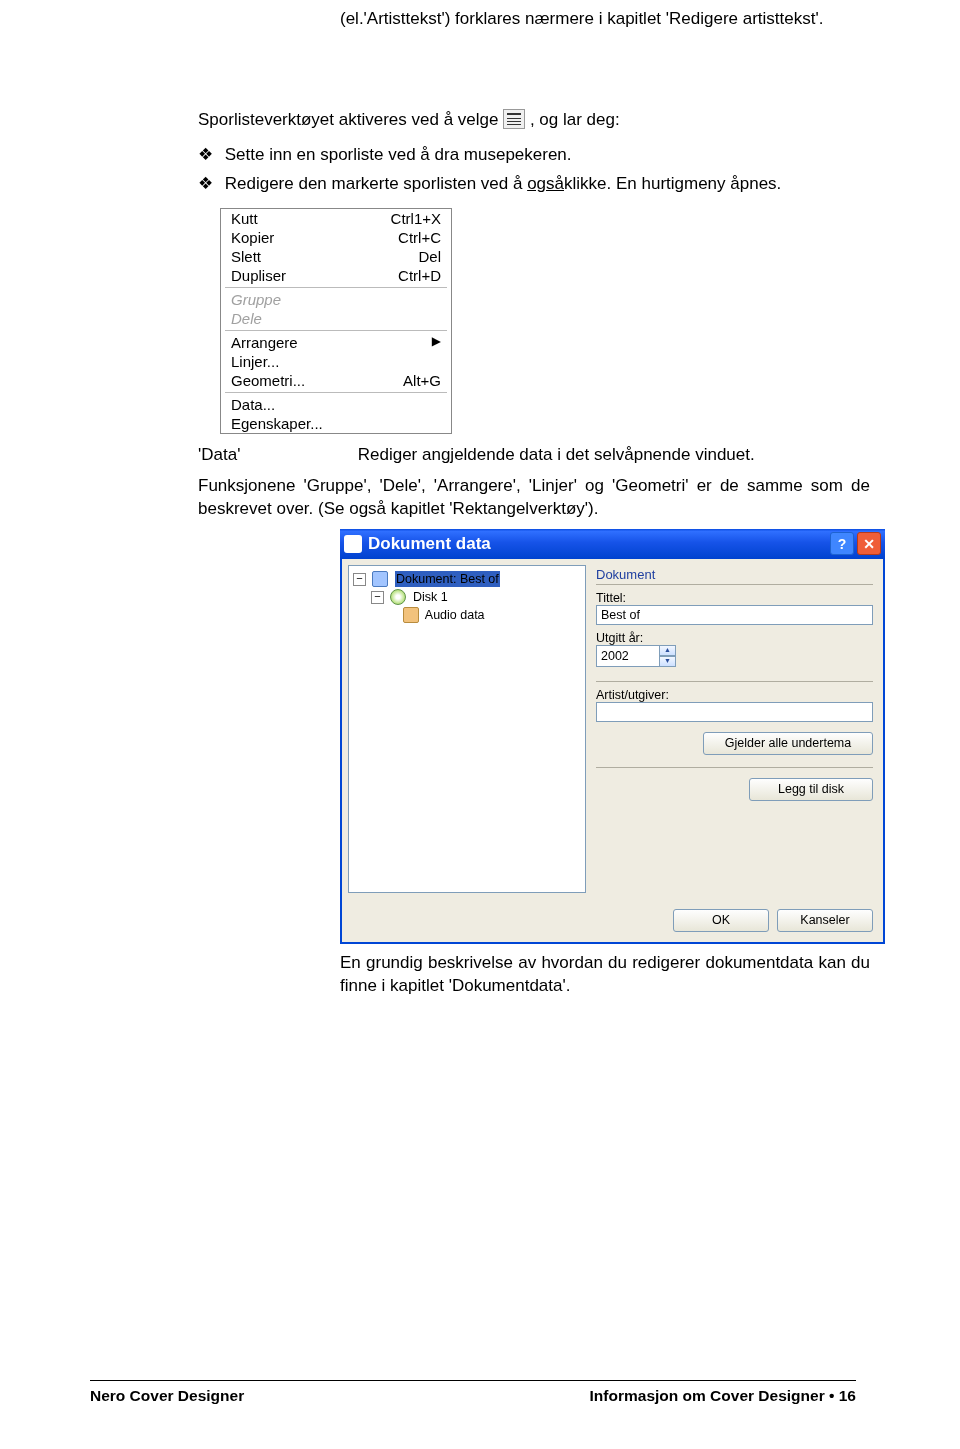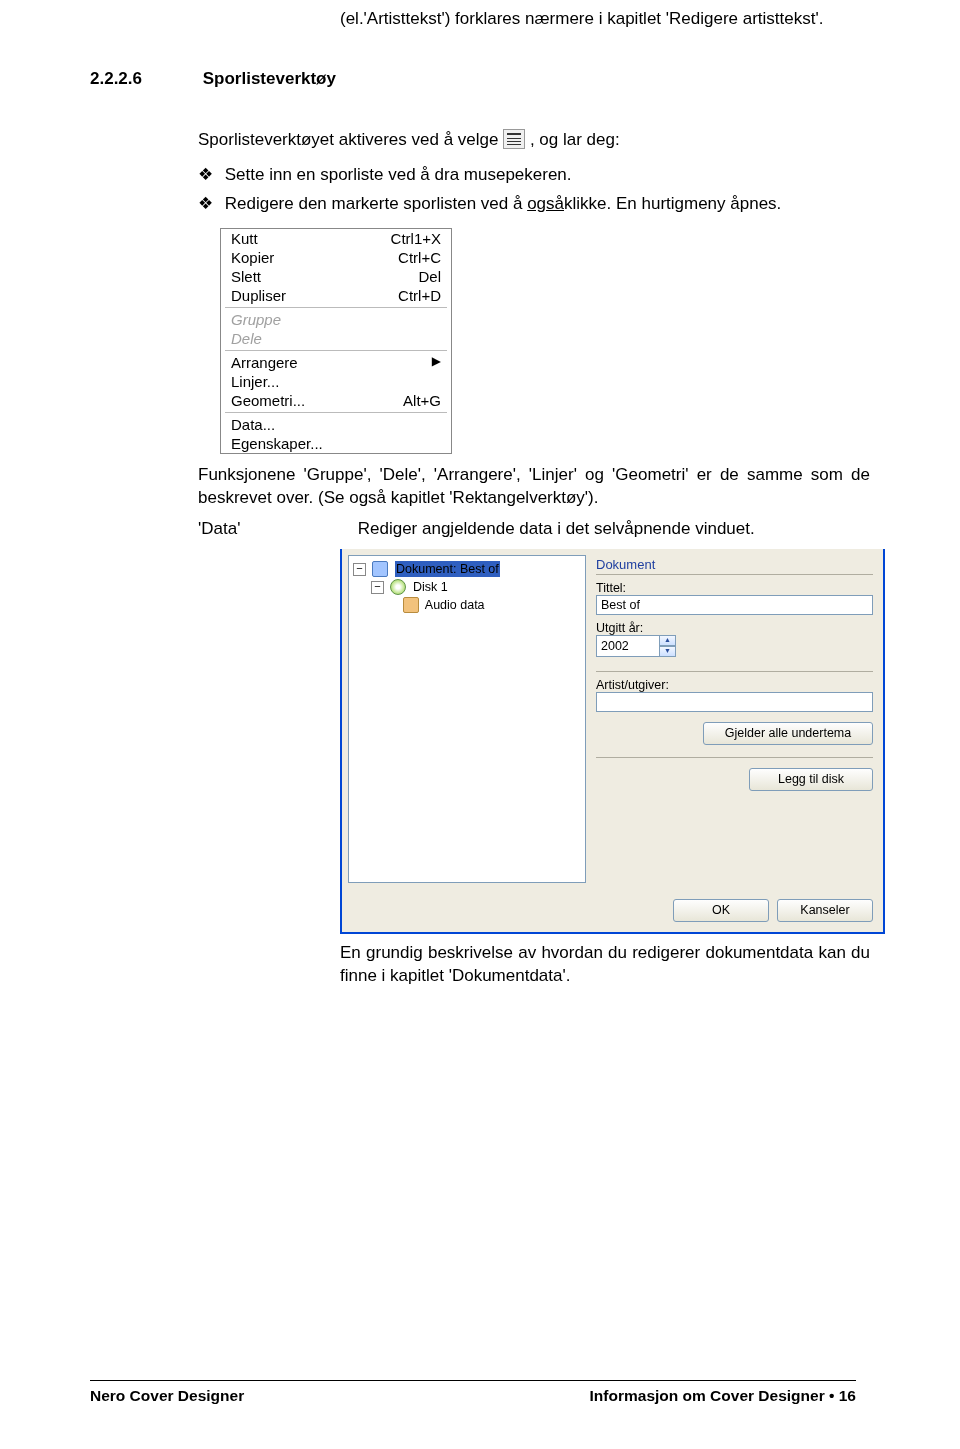"2.2.2.6 Sporlisteverktøy" div { html: <div> <span>2.2.2.6</span> <span>Sporlisteverktøy</span> </div> -> none }
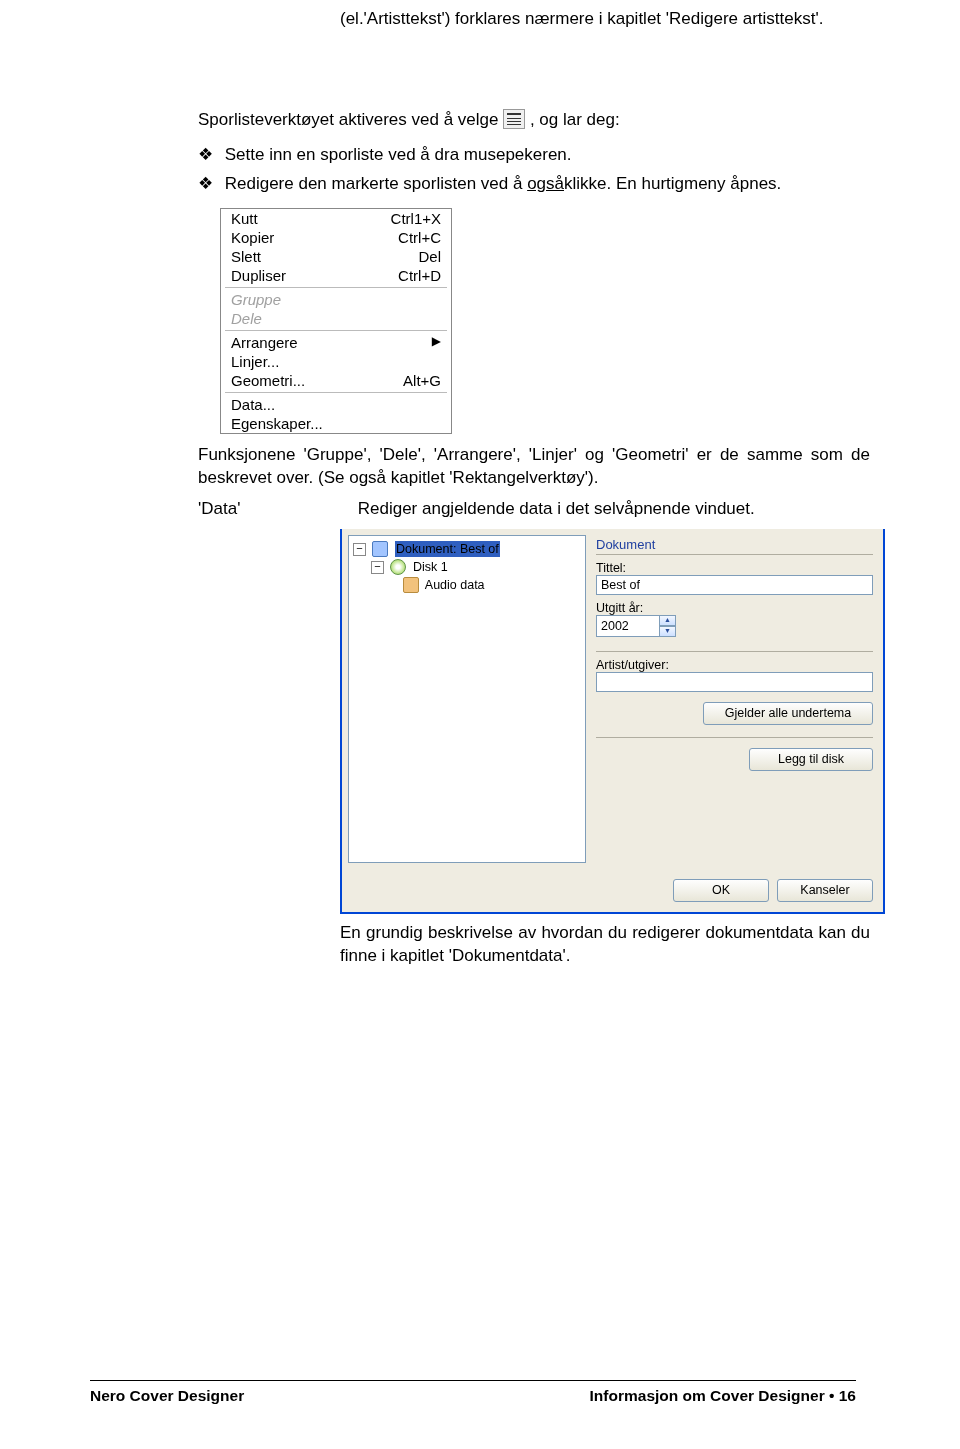"Funksjonene 'Gruppe', 'Dele'," div.para { order: before "'Data' Rediger angjeldende data i" -> after "'Data' Rediger angjeldende data i" }
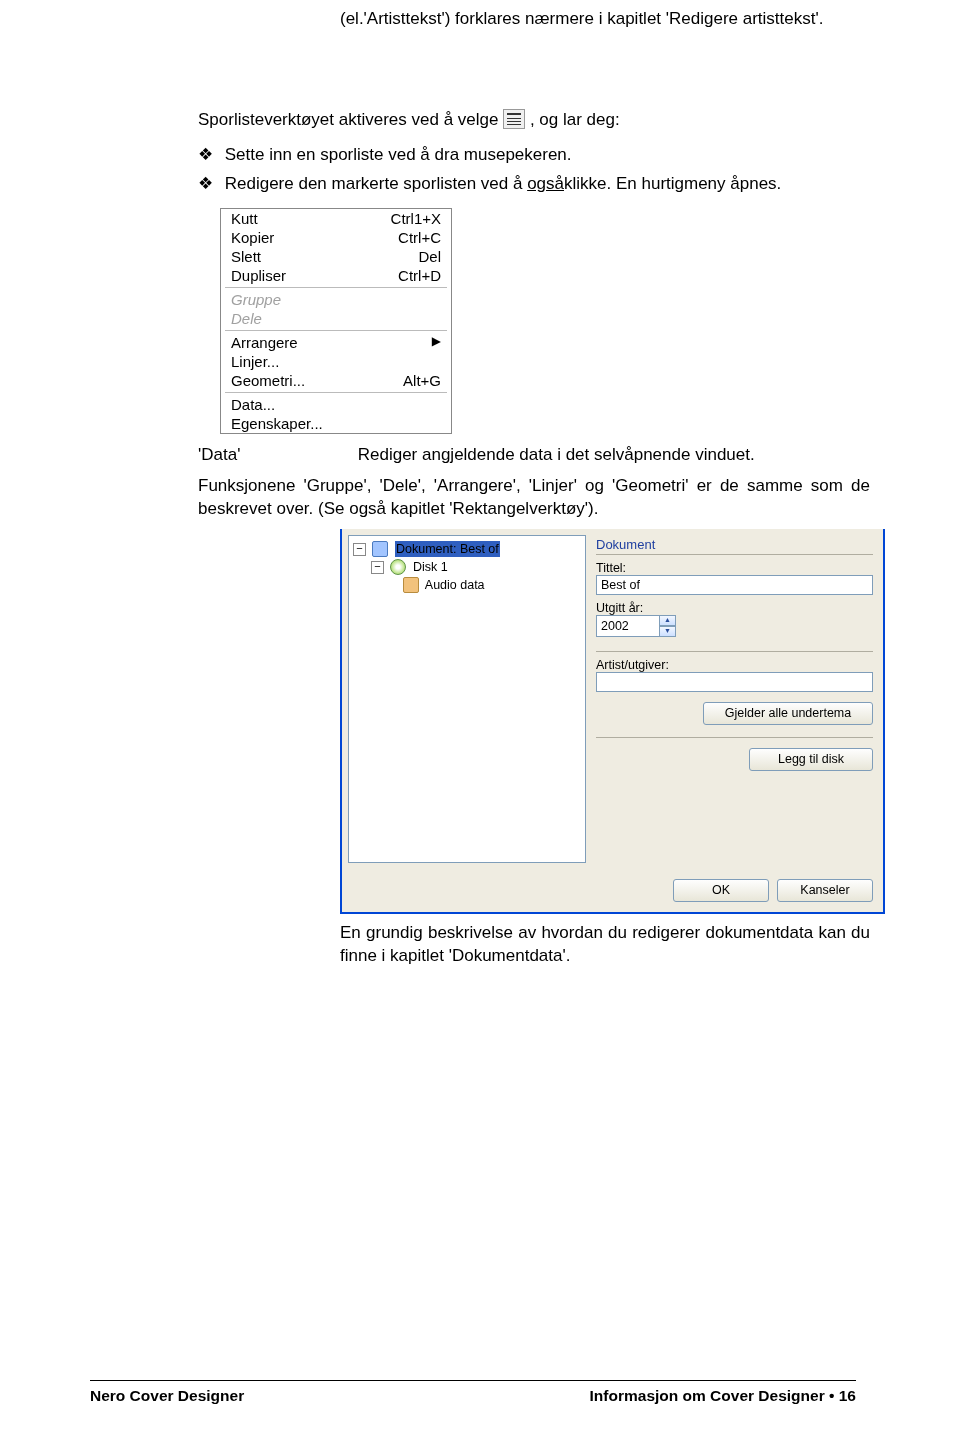"Dokument data" div.titlebar { html: none -> <div> <span></span> <span>Dokument data</span> <span>?</span> <span>✕</span> </div> }
